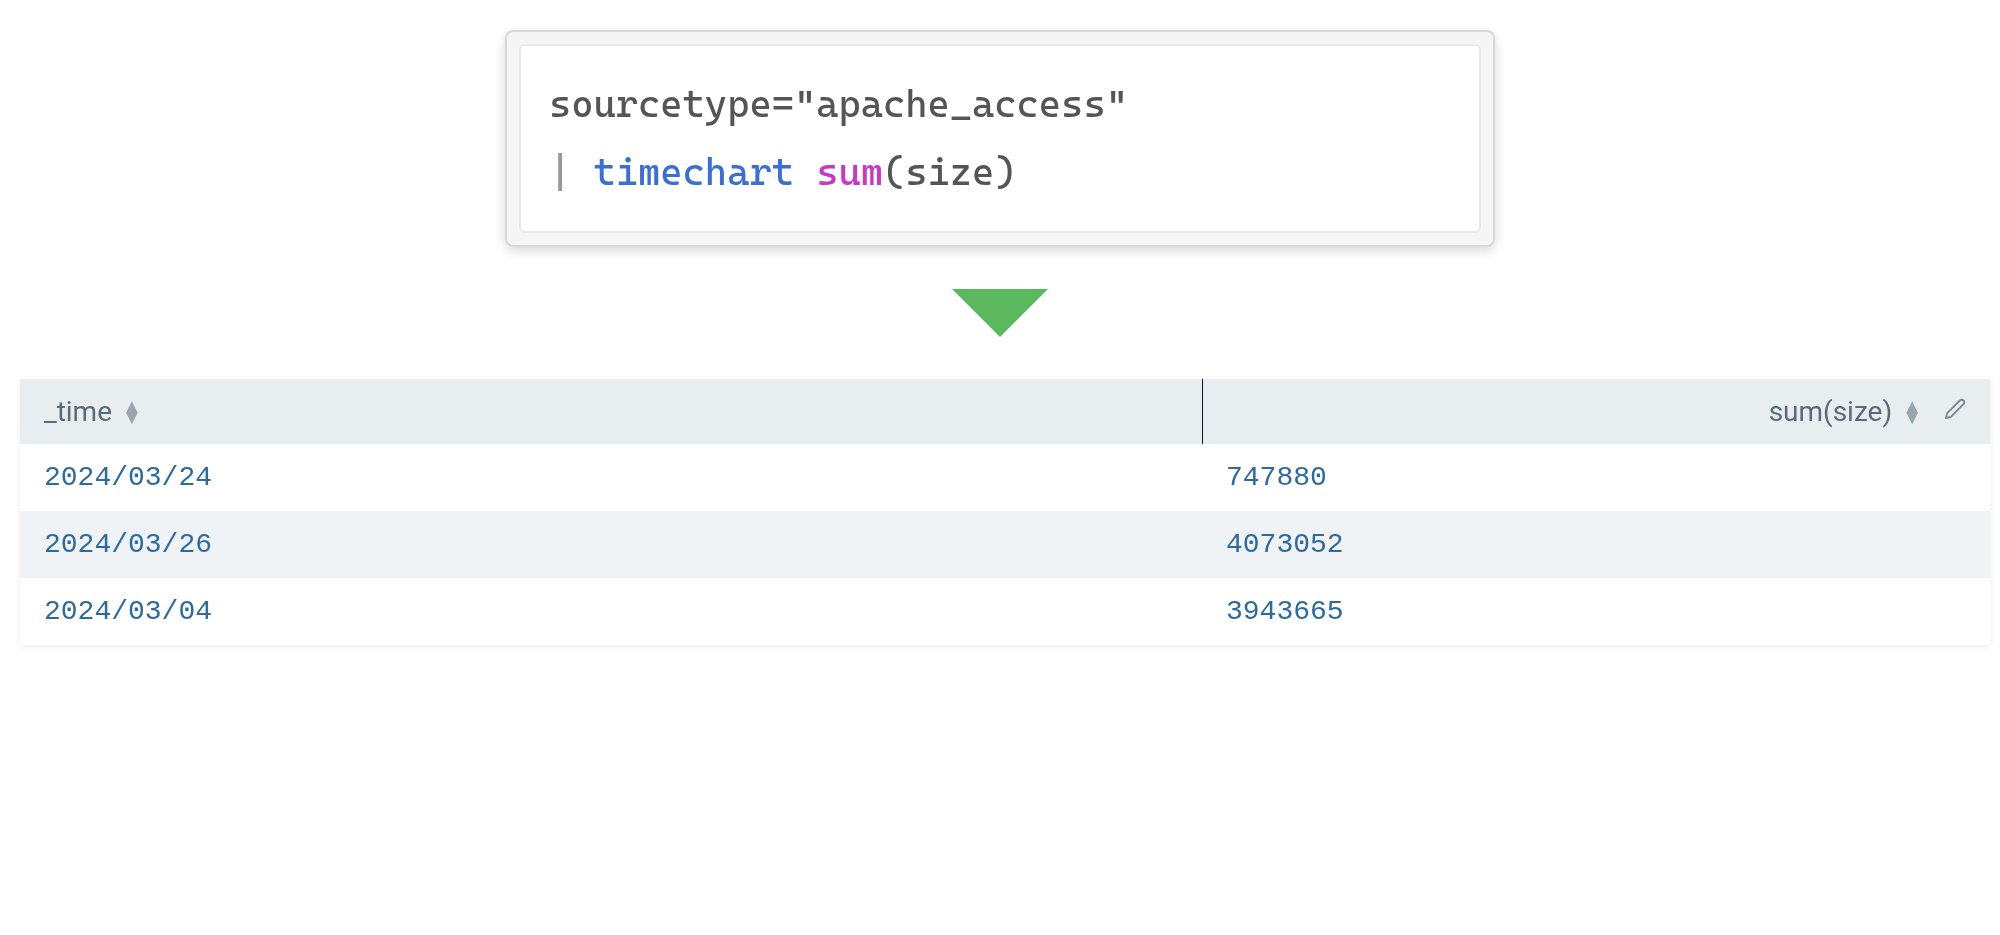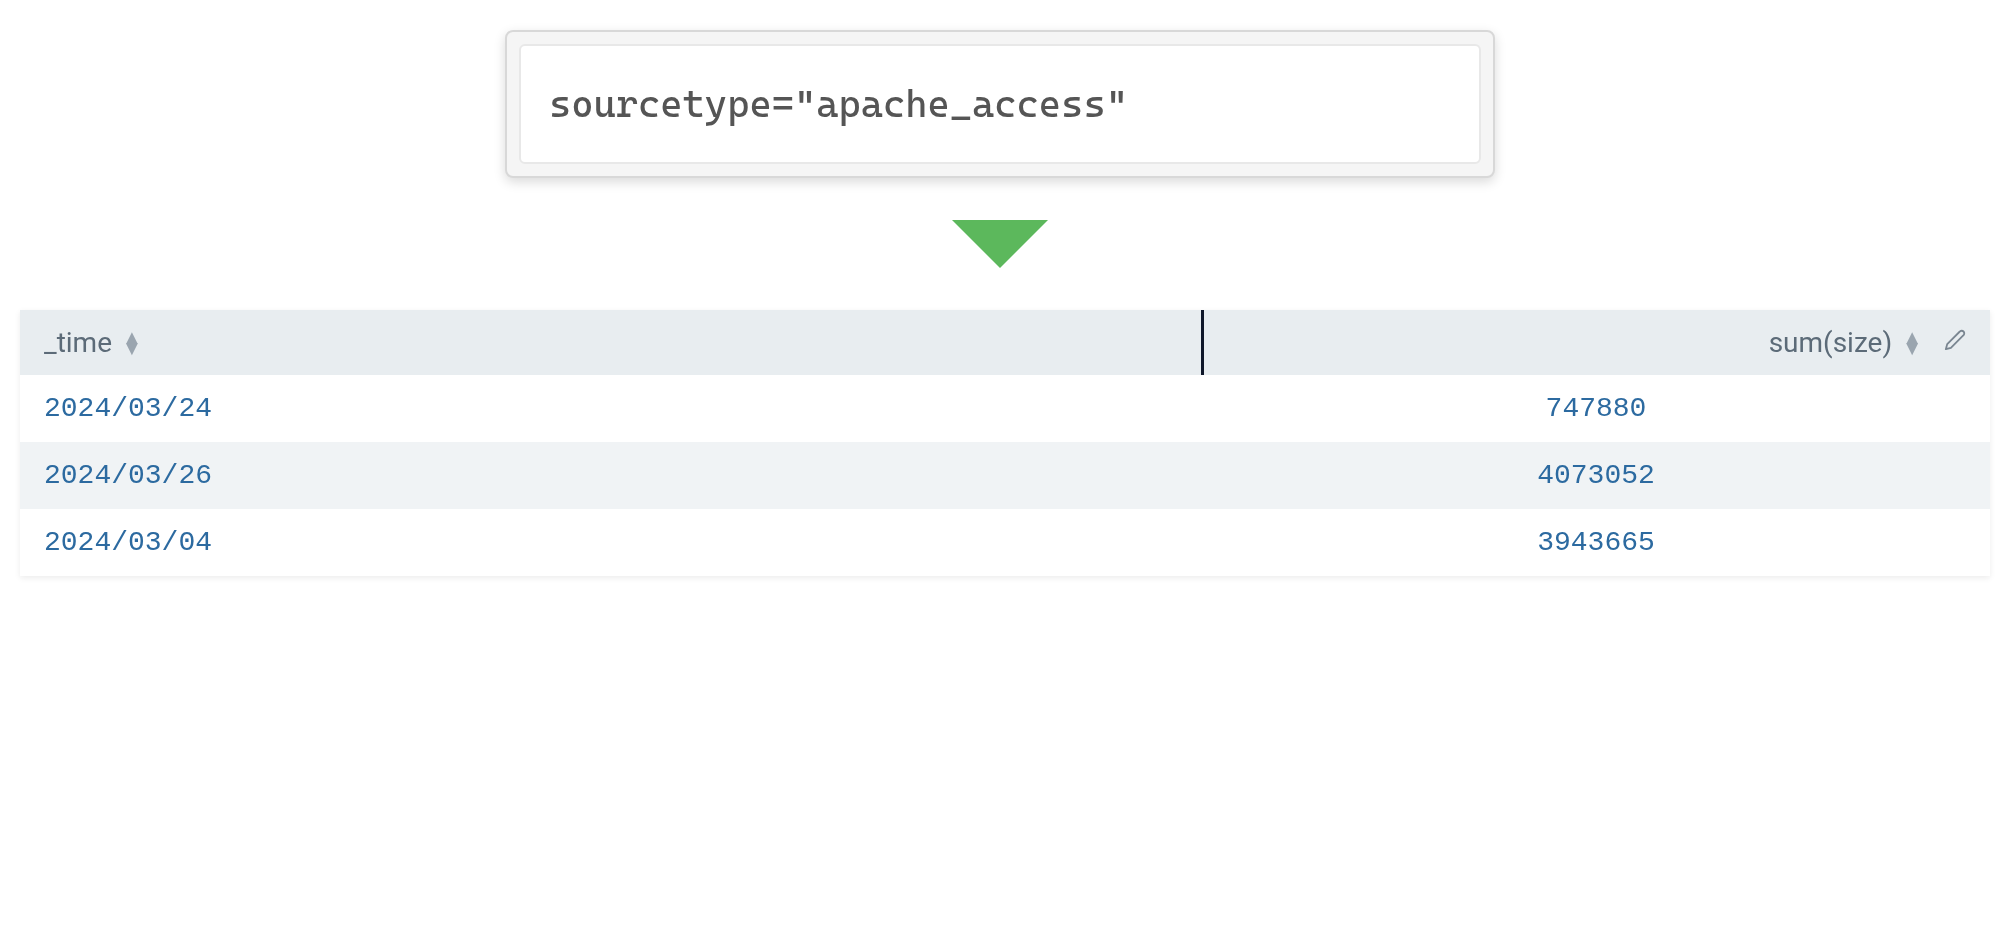"| timechart sum(size)" span.query-line { html: none -> <span><span>|</span> <span>timechart</span> <span>sum</span><span>(</span><span>size</span><span>)</span></span> }
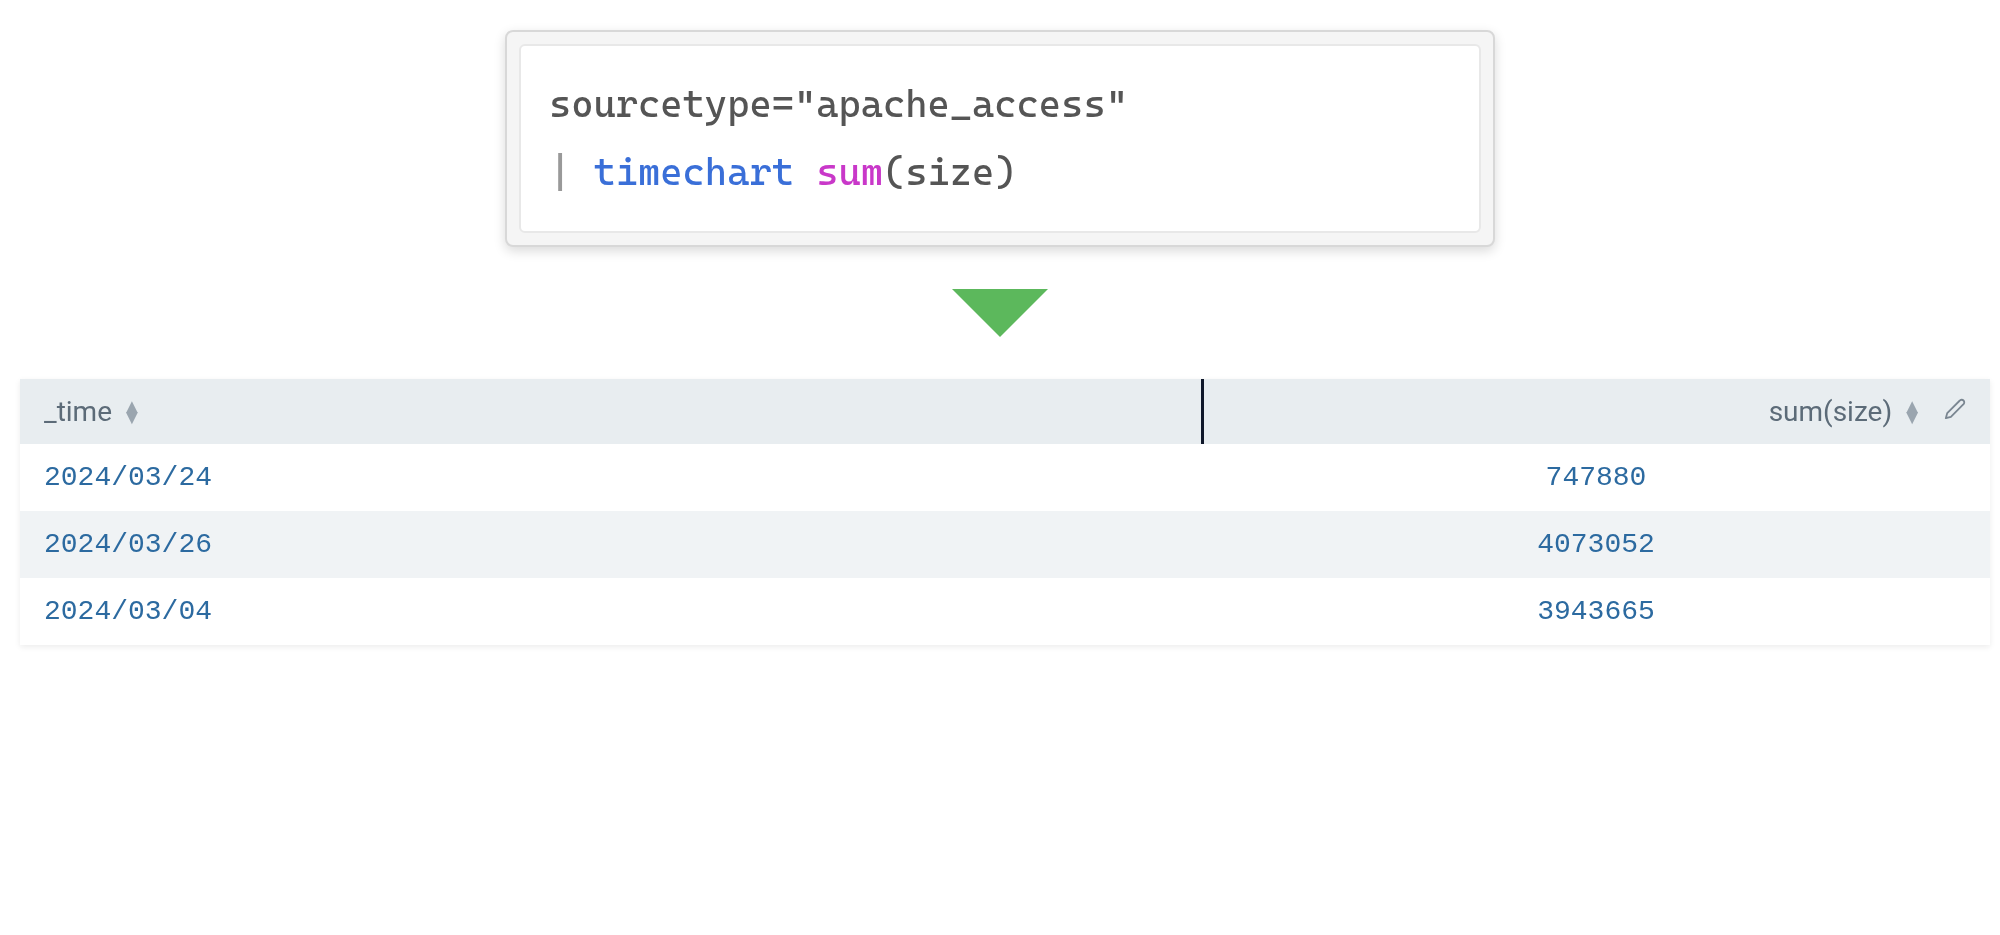"_time" .results-table th { border-right: 3px solid #0f172a -> 1px solid #0f172a }
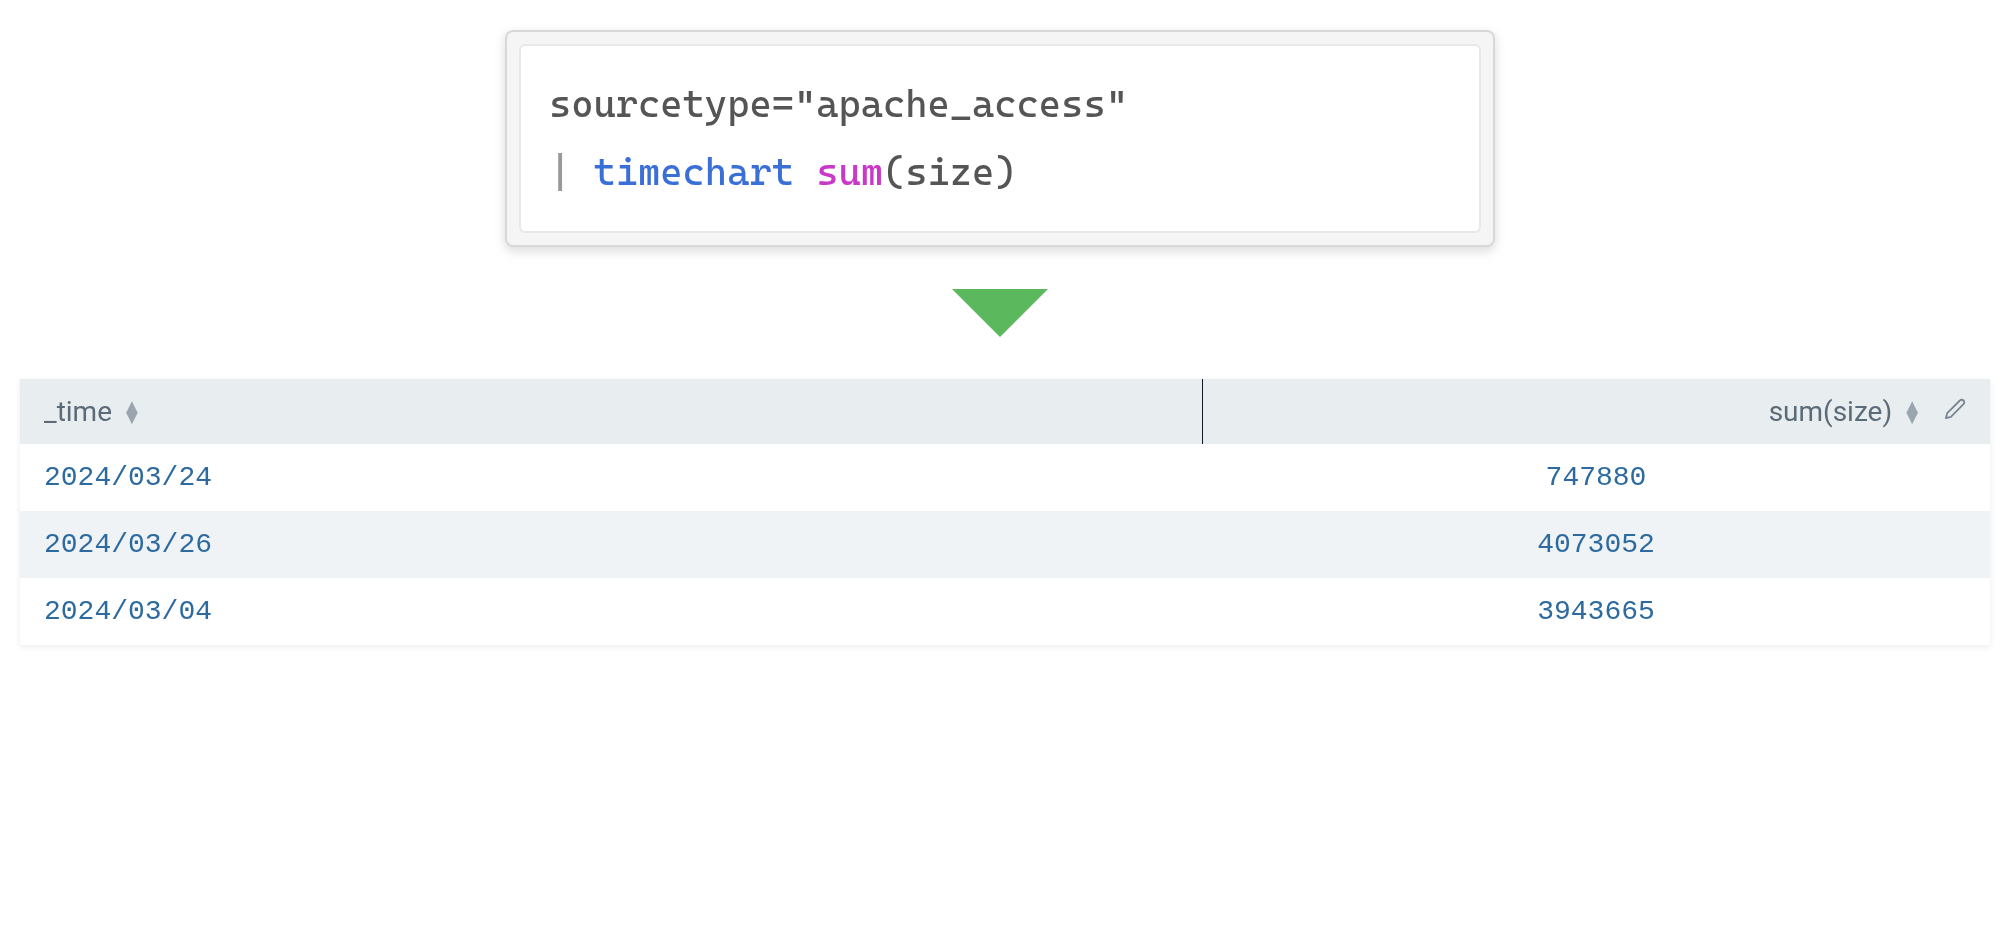"747880" .td-value { text-align: center -> left }
